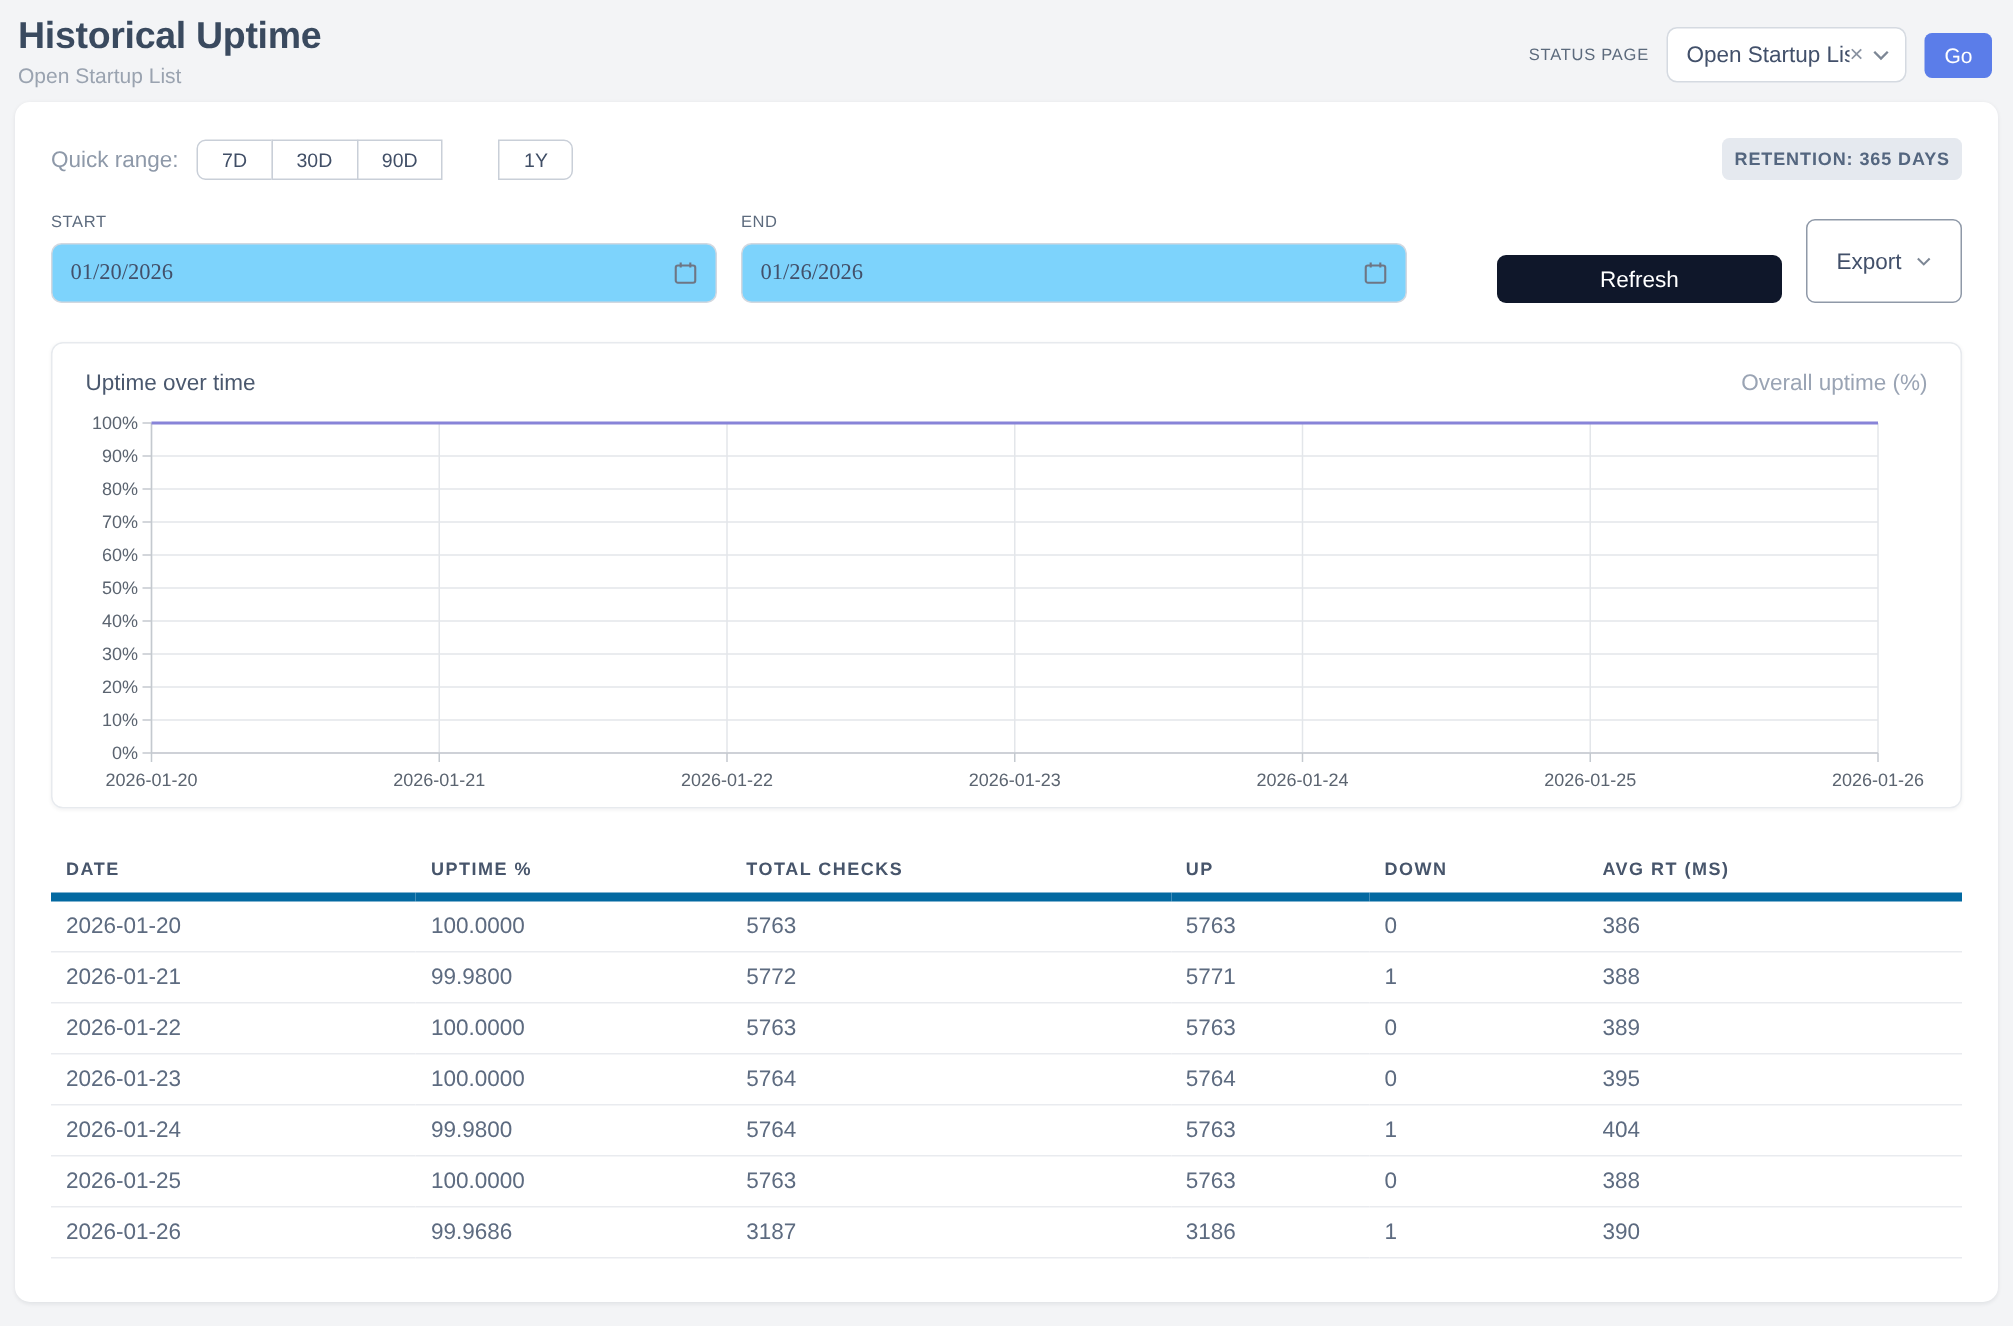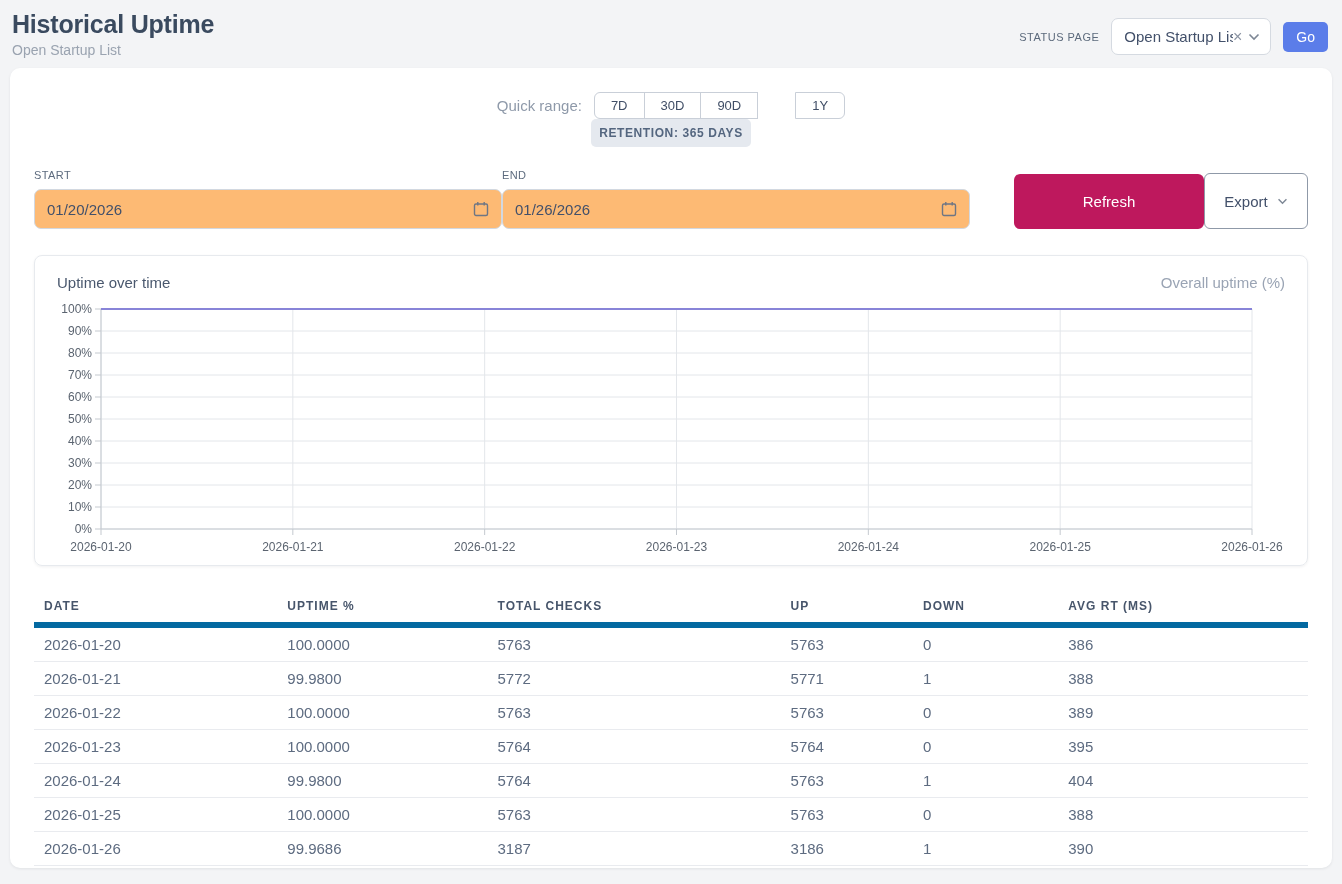"Quick range:" .row1 { flex-direction: column -> none }
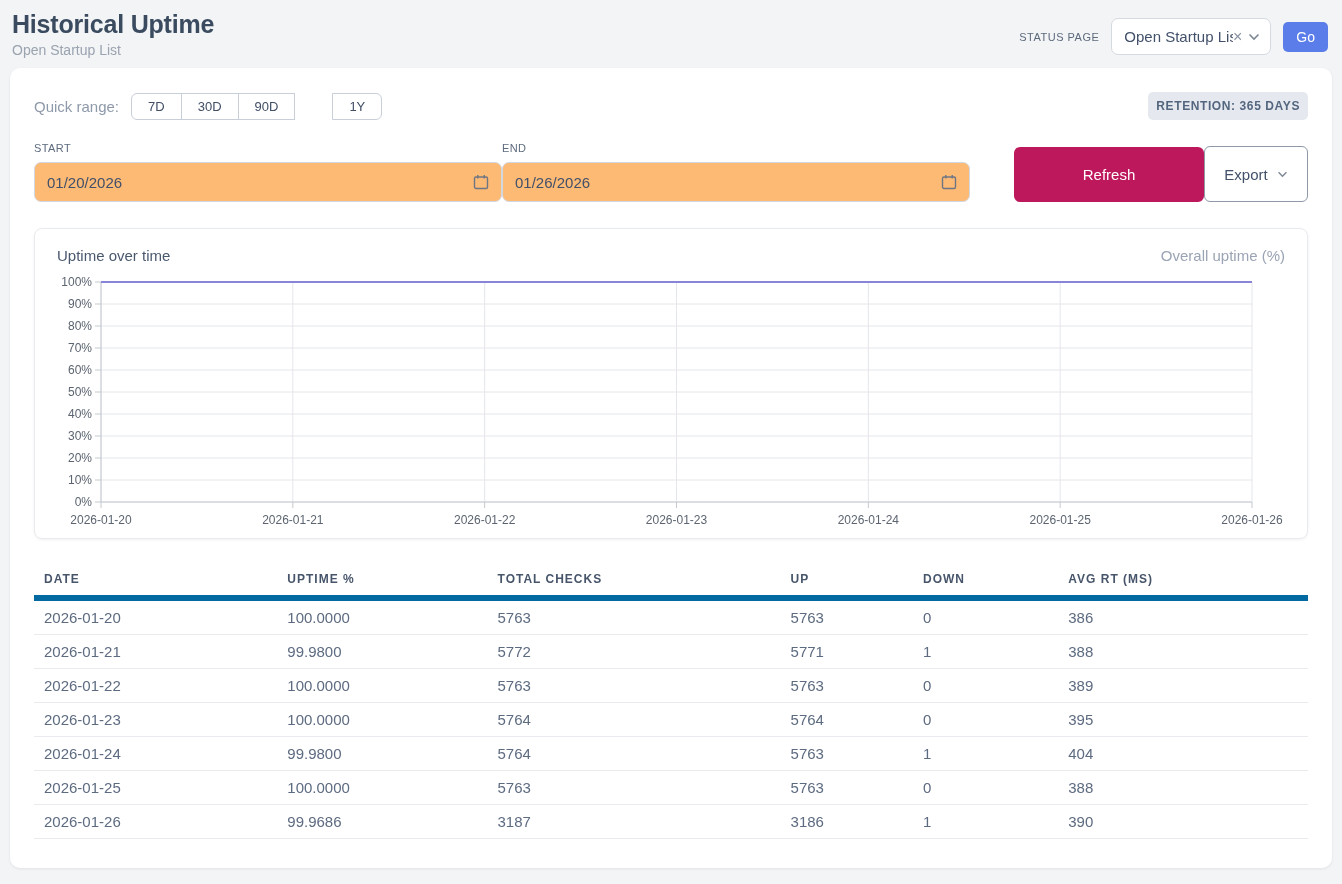"START" .row2 { gap: none -> 16px }
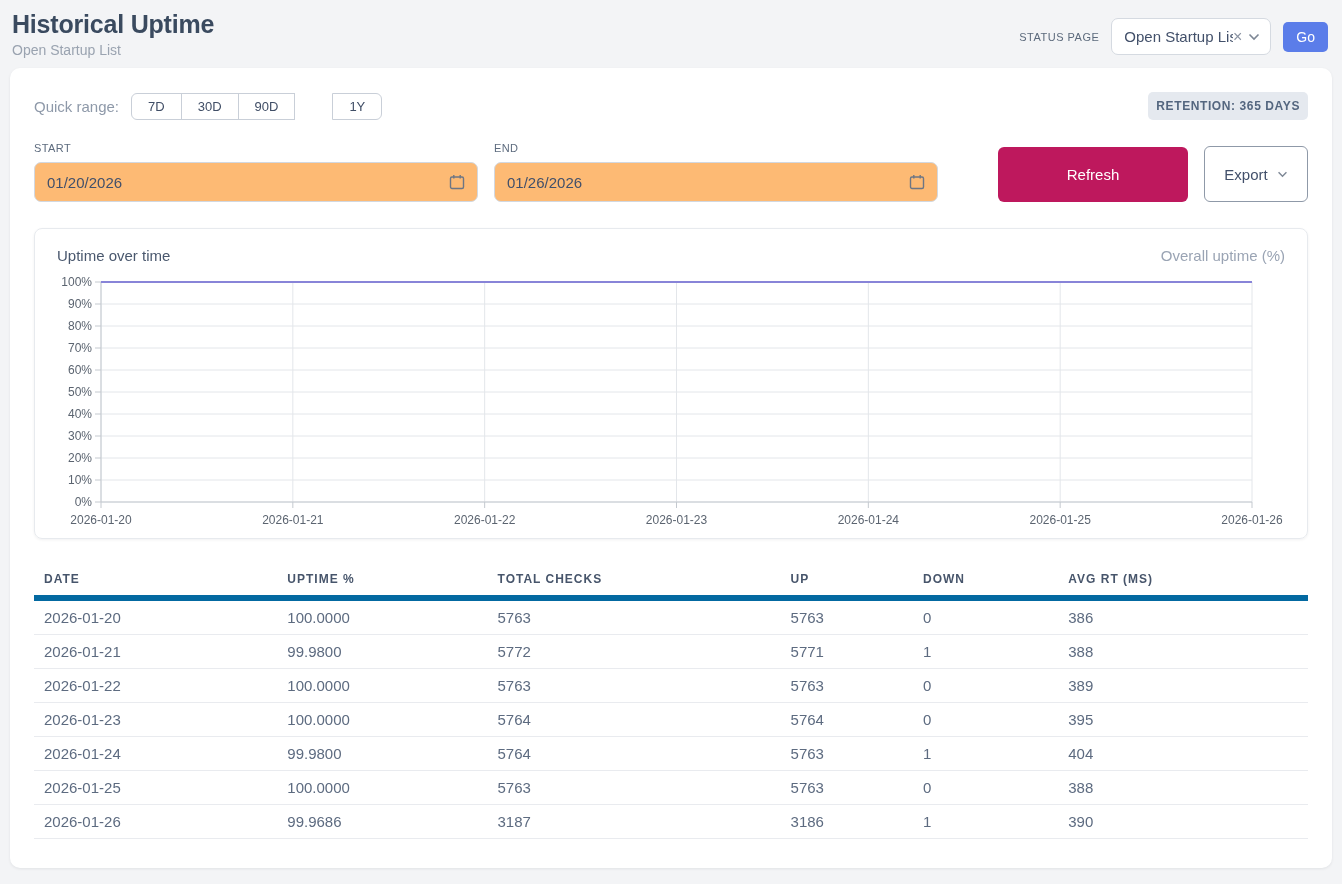"01/20/2026" .input-box { background: #fdba74 -> #7dd3fc; font-family: none -> Liberation Serif, serif }
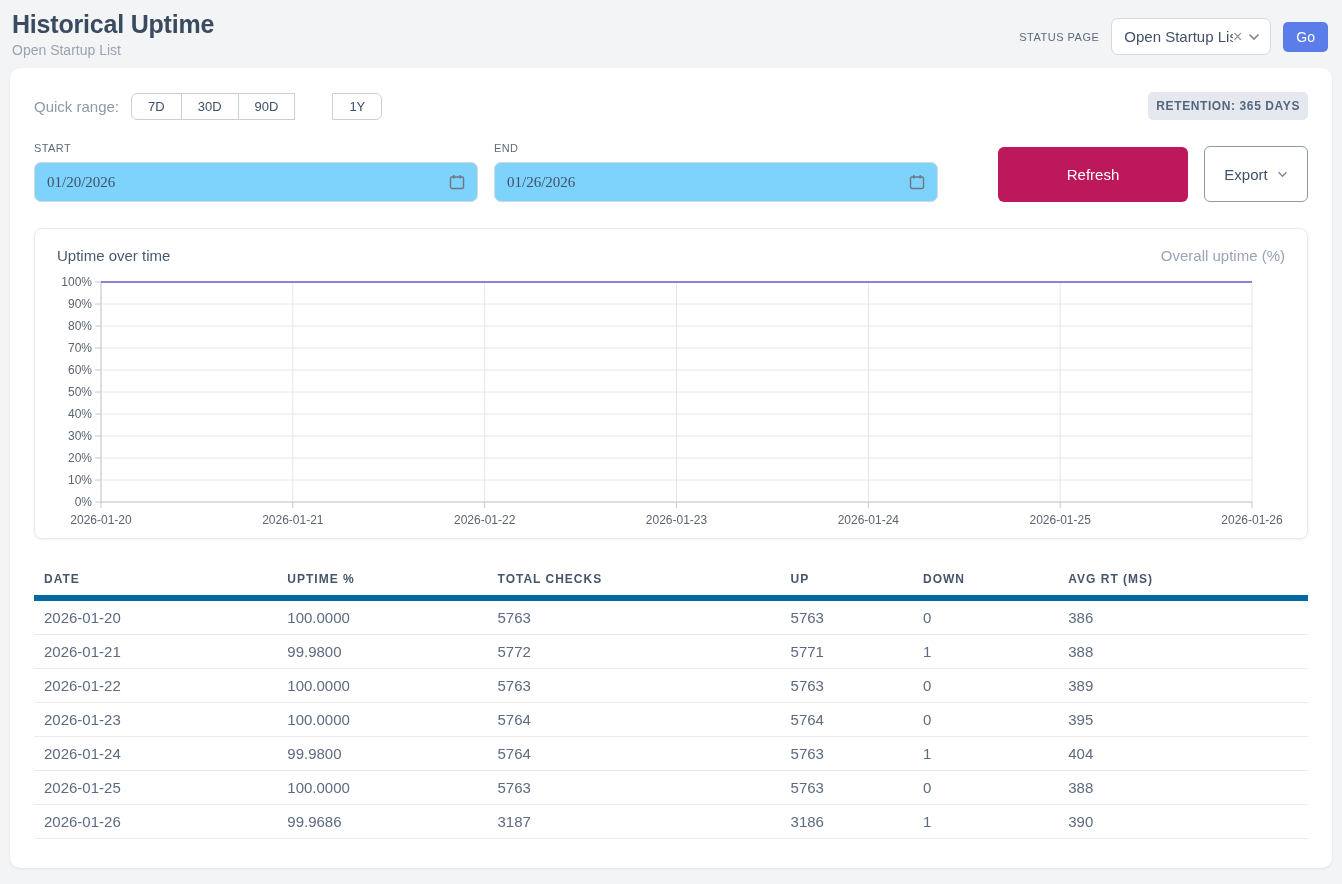"Refresh" .refresh-btn { background: #be185d -> #0f172a; height: 55px -> 32px }
